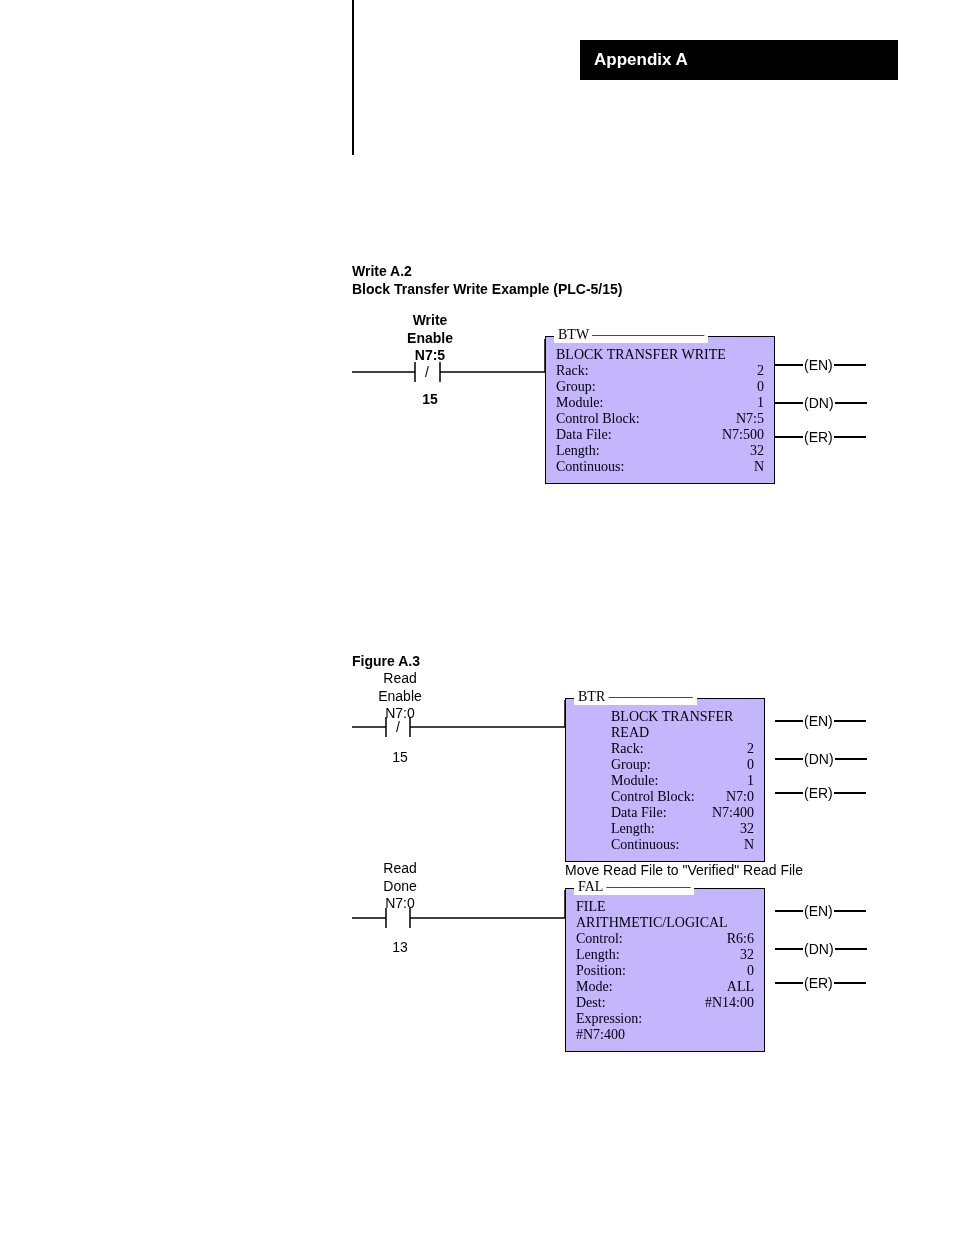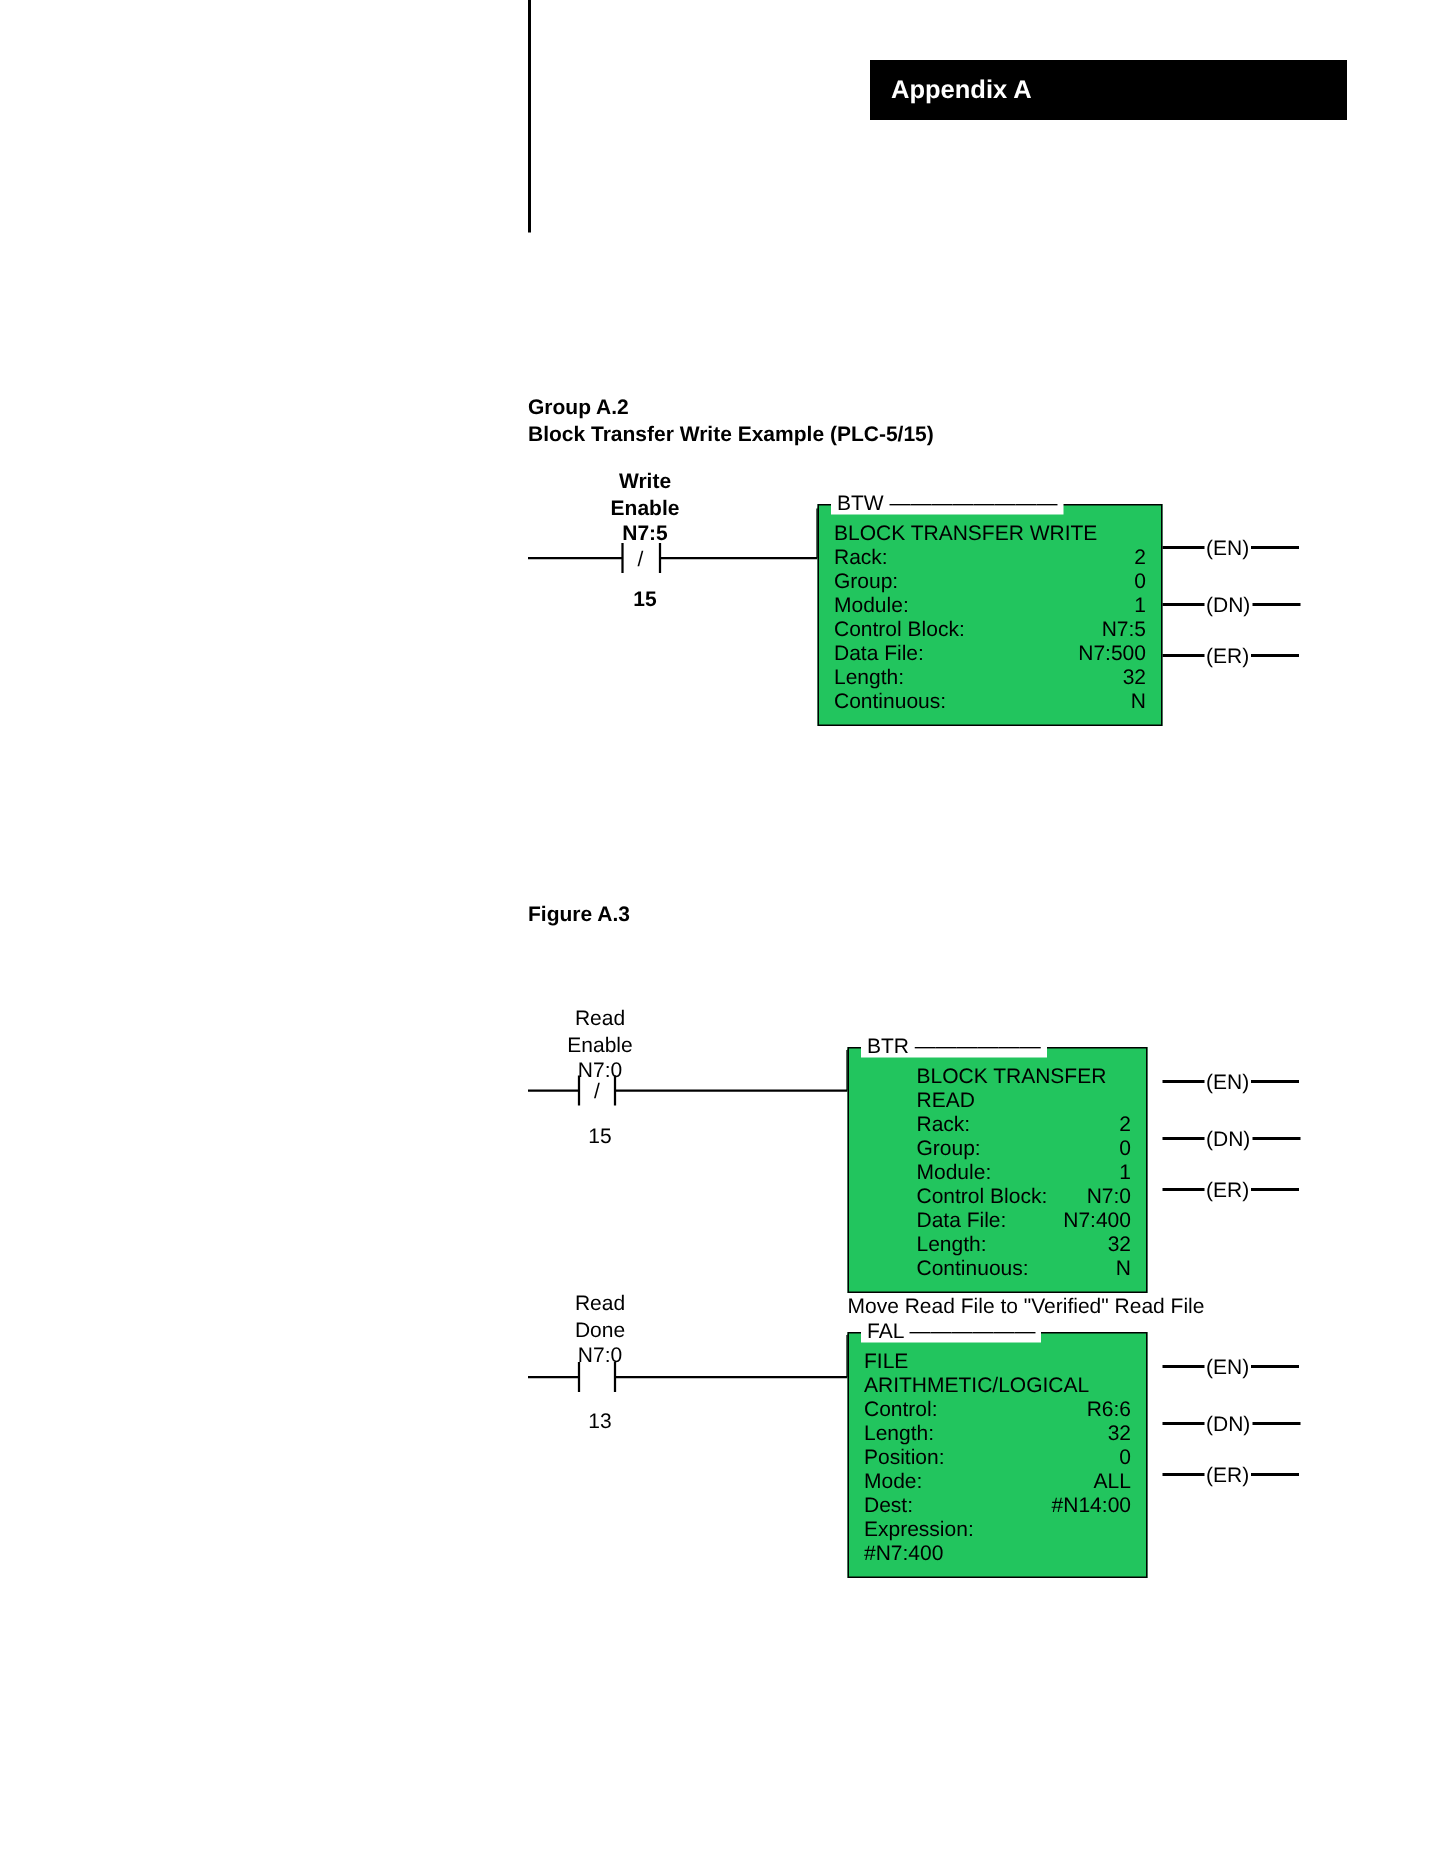"Group A.2" span { text: Group -> Write }
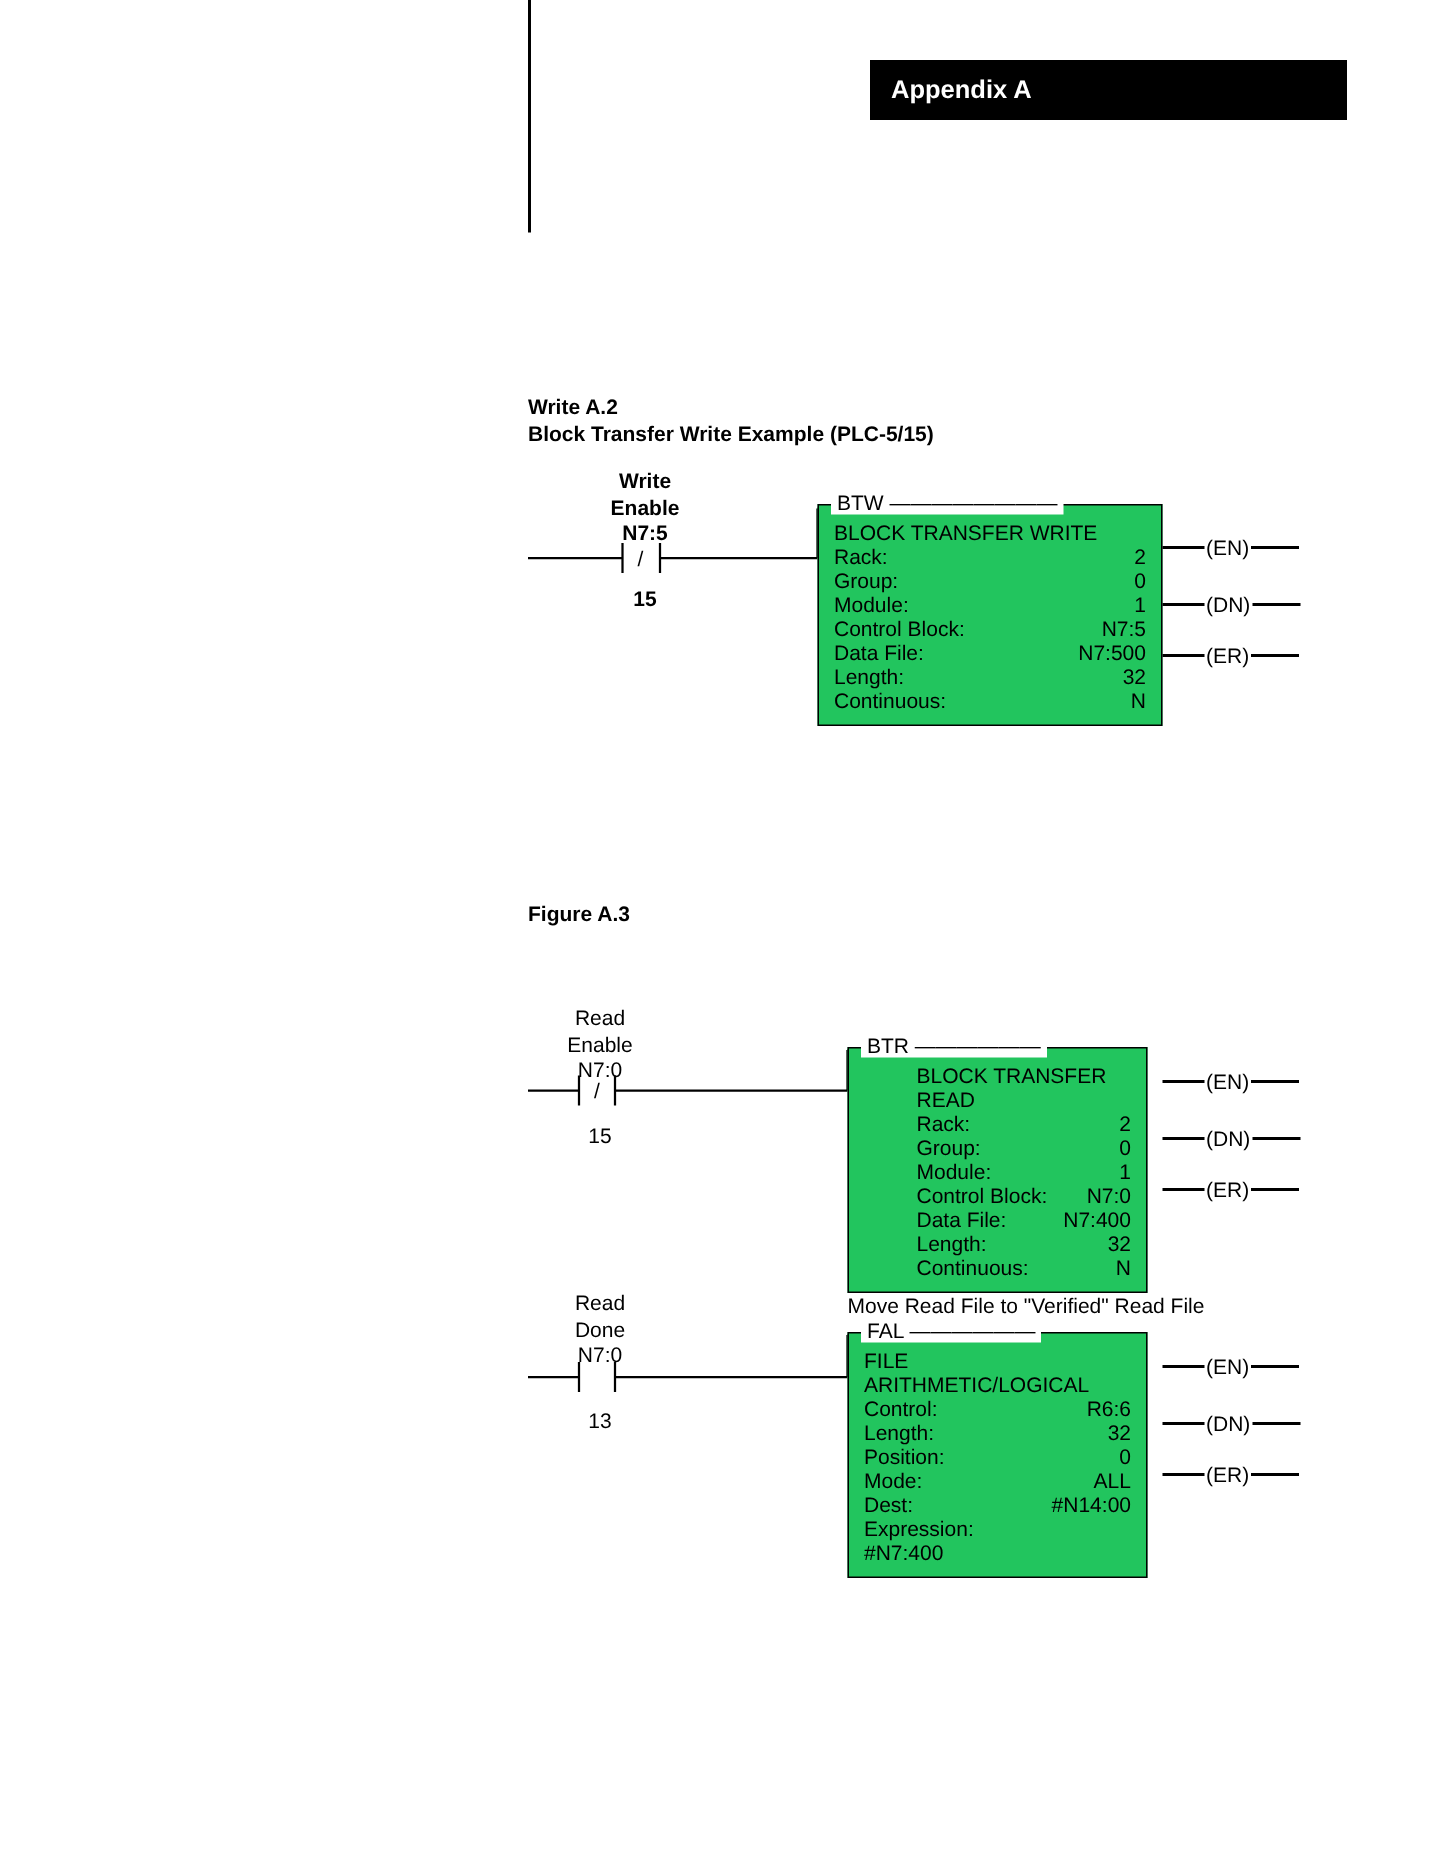"BTW ————————" .block { background: #22c55e -> #c4b5fd; font-family: none -> Liberation Serif, serif }
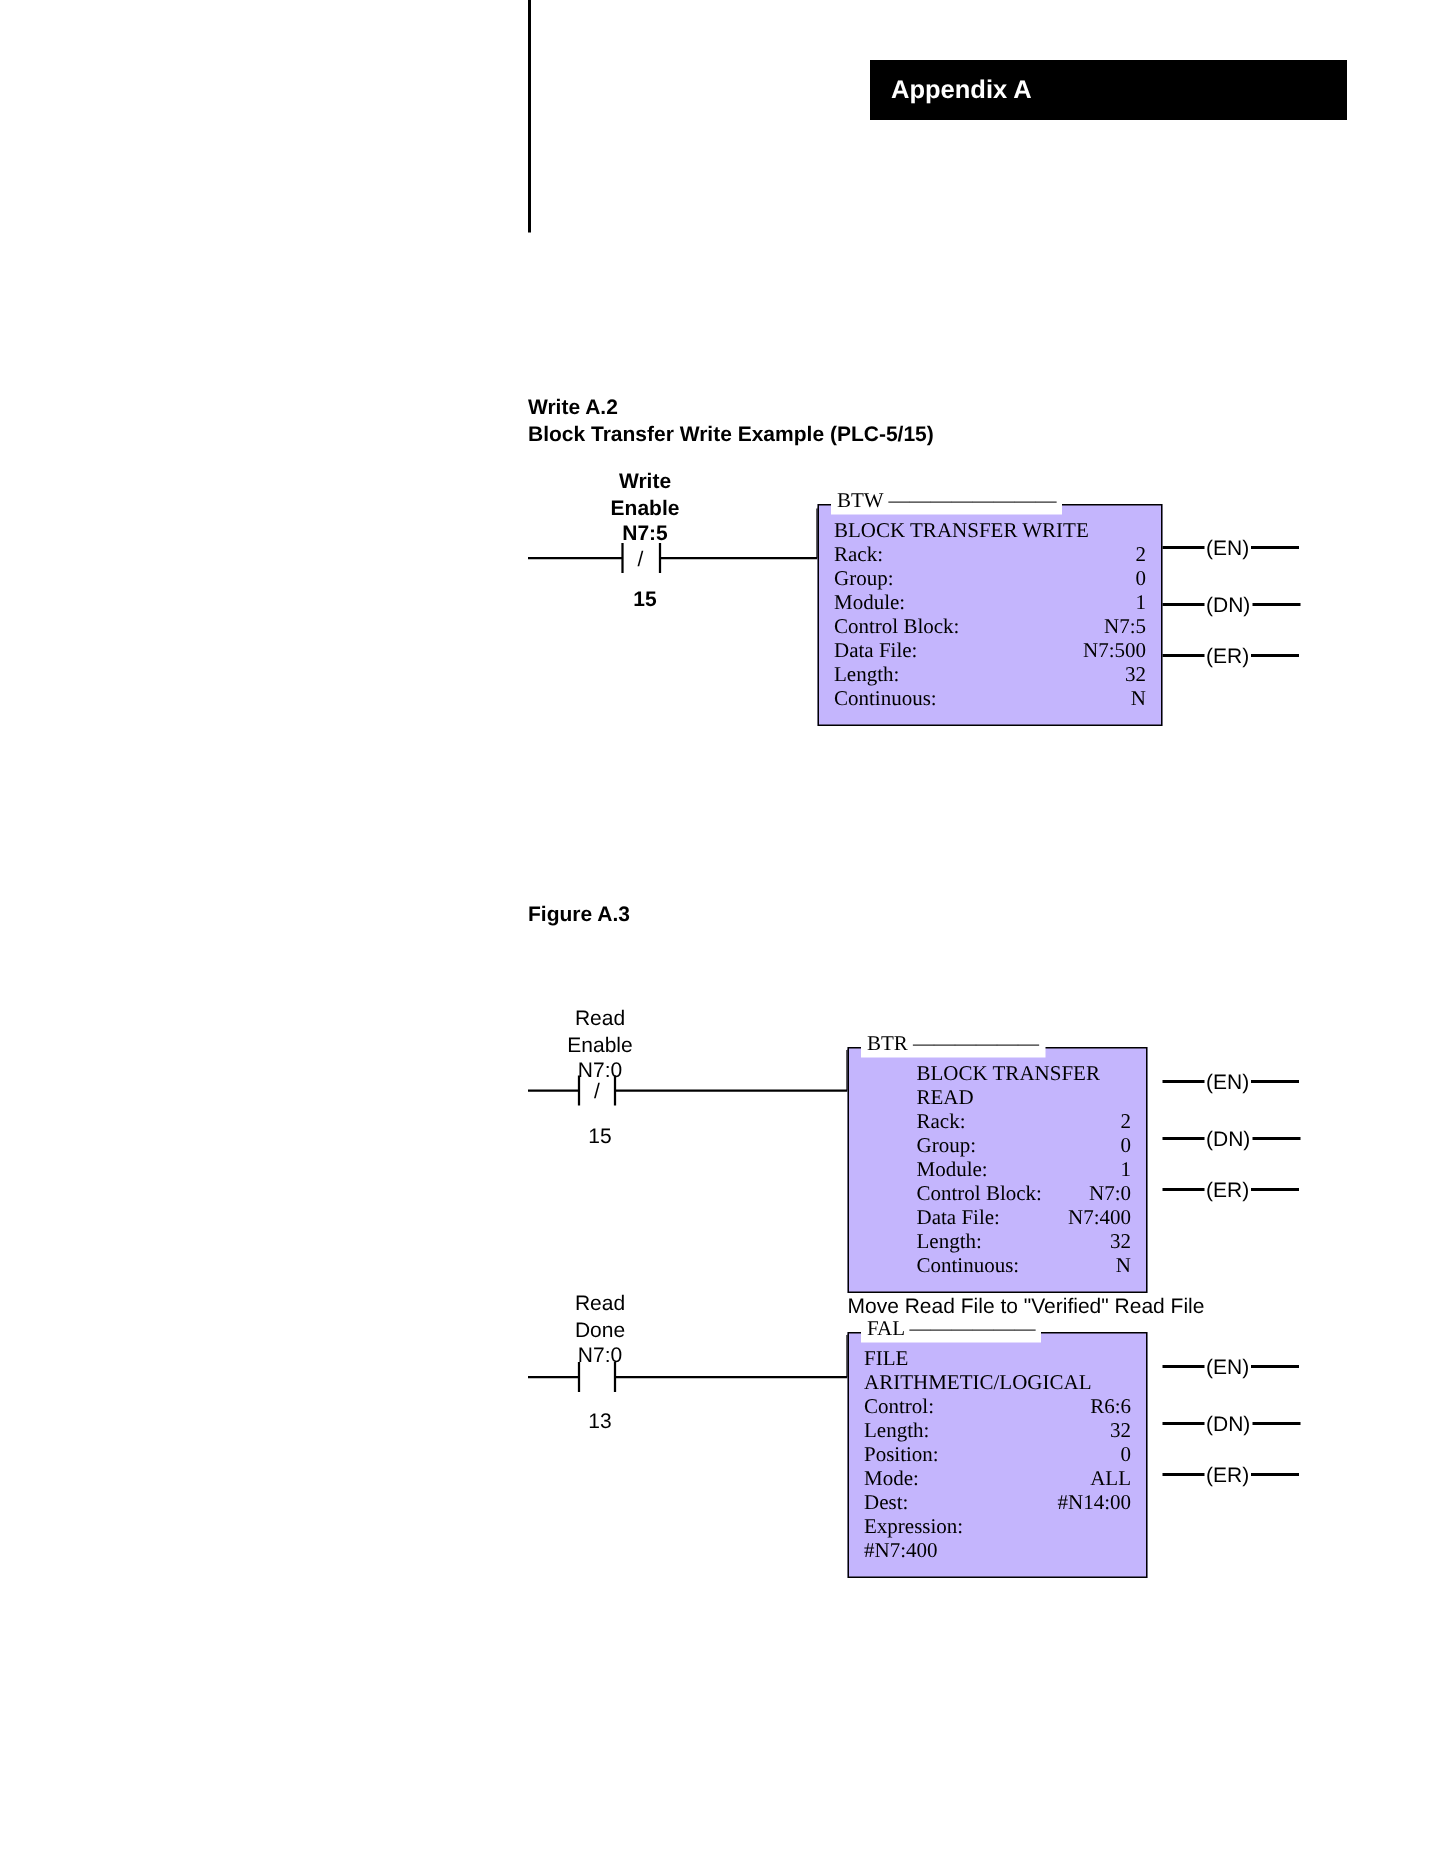"Figure A.3" .fig-title.a3 { top: 600px -> 652px }
